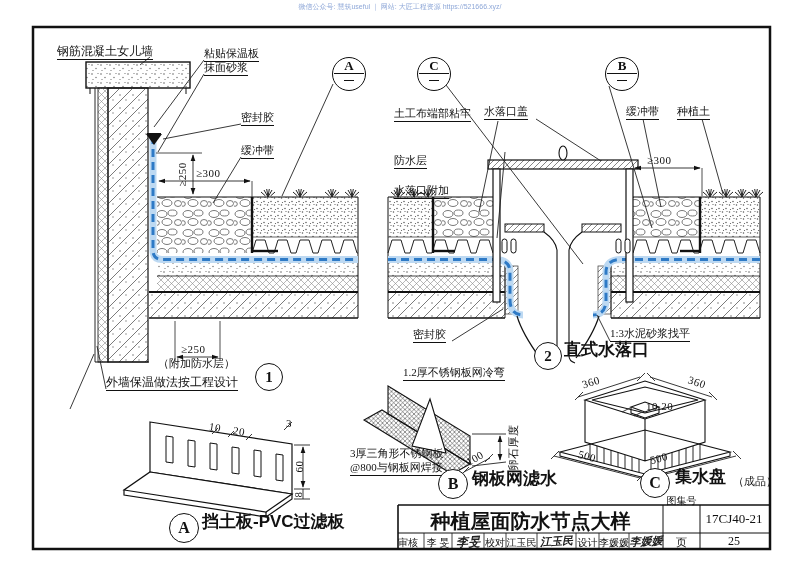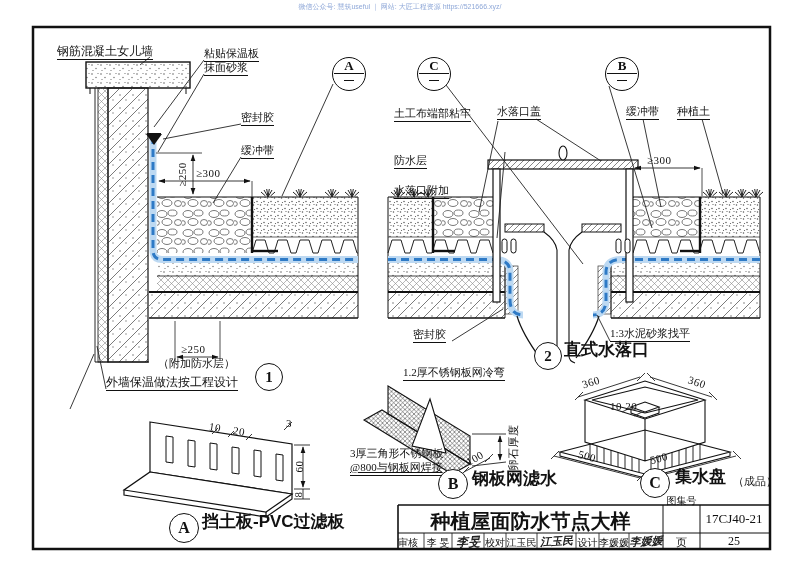"水落口盖" div.lbl { left: 497px -> 484px }
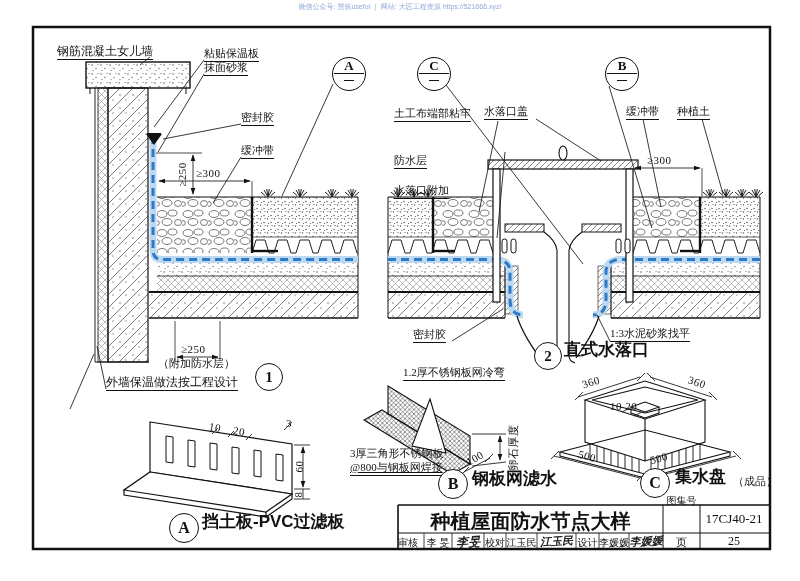"10 20" div.lbl { padding-left: none -> 36px }
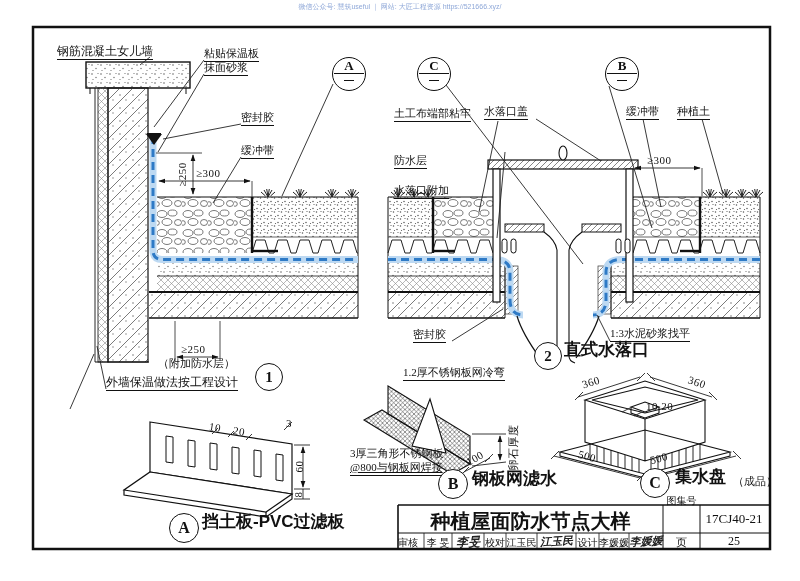"@800与钢板网焊接" div.lbl { text-decoration: underline -> none }
